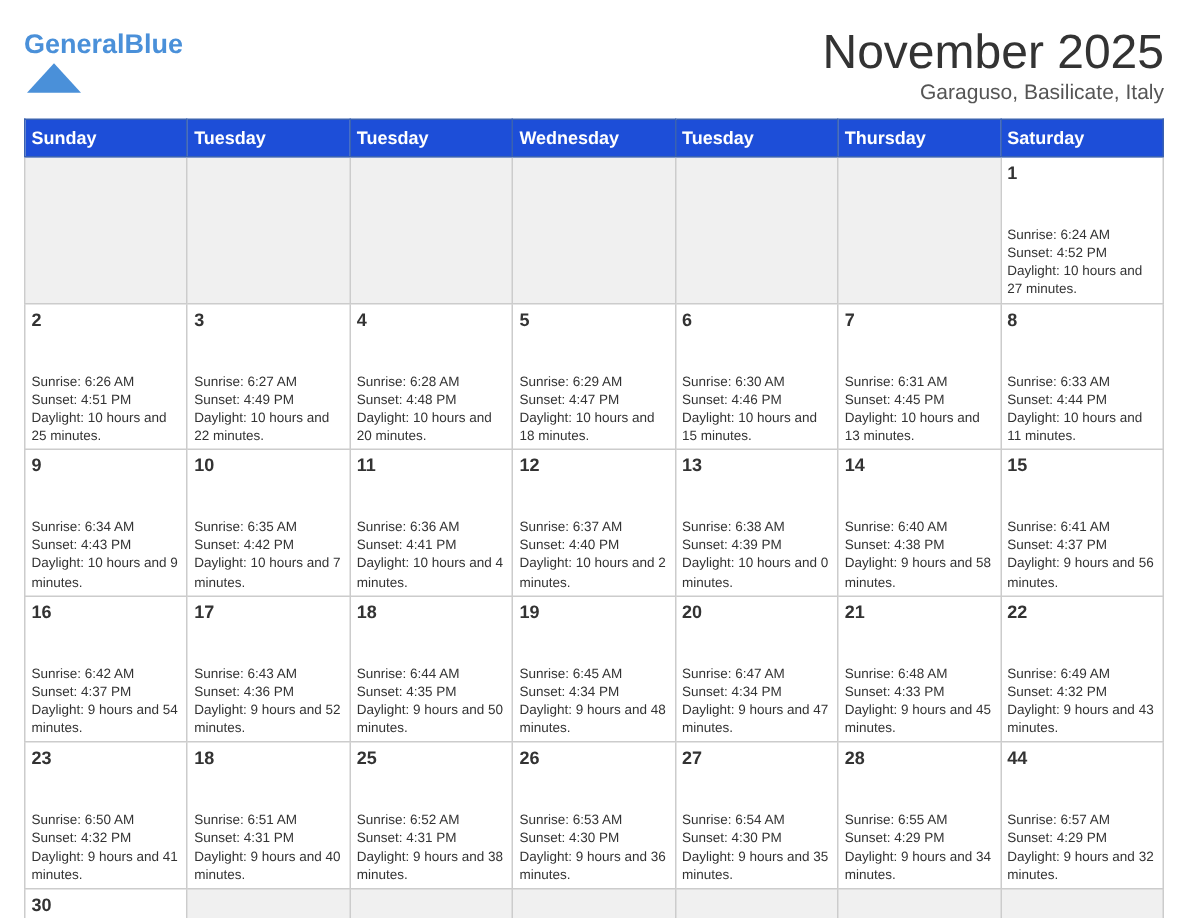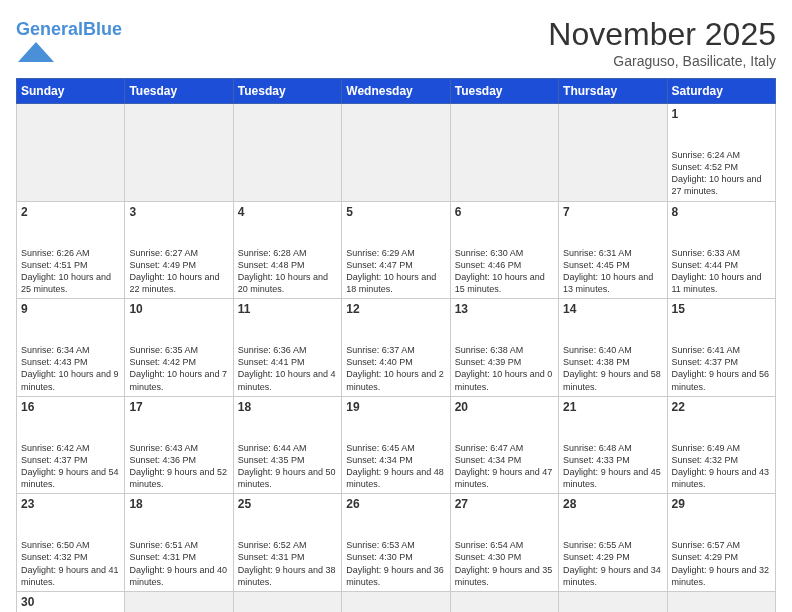"29" span.day-number { text: 29 -> 44 }
